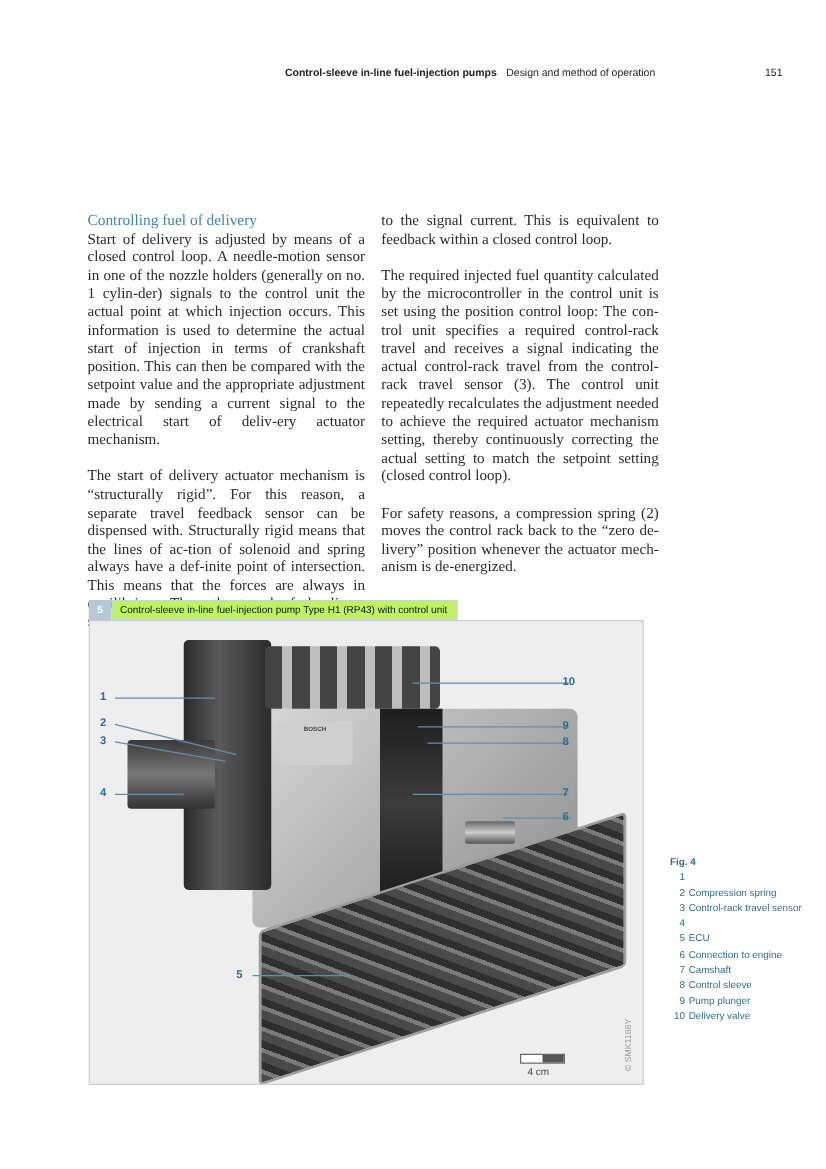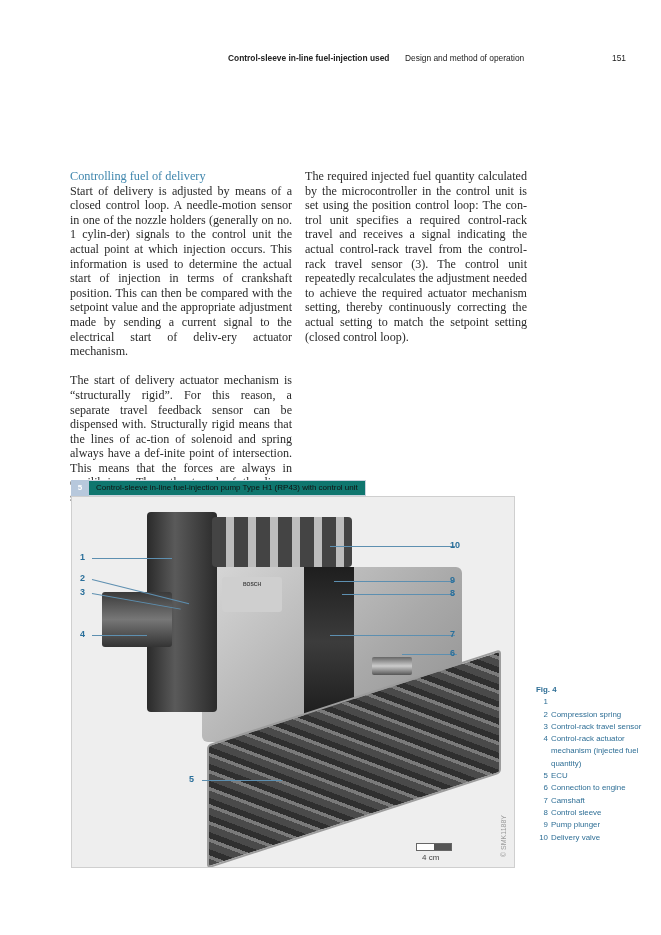"Control-sleeve in-line fuel-injection used" span.title { text: used -> pumps }
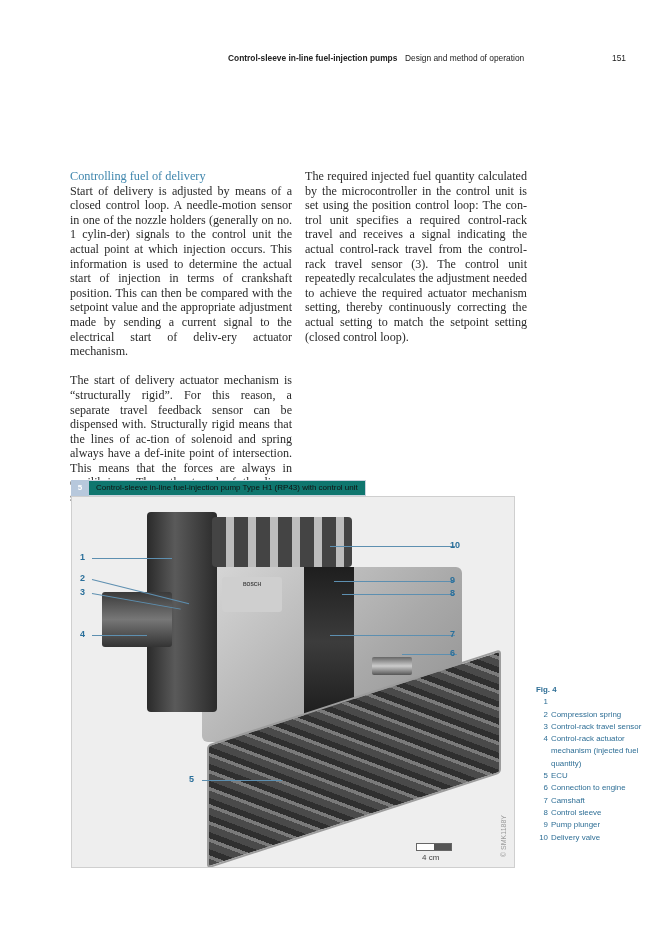"to the signal current. This" p { html: none -> <p>to the signal current. This is equivalent to feedback within a closed control loop.</p> }
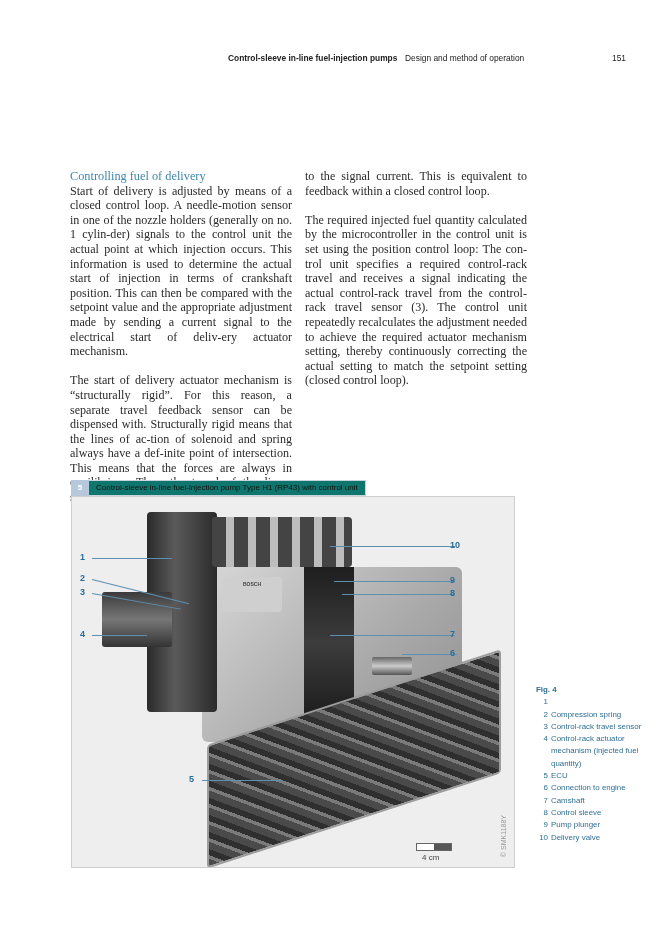"For safety reasons, a compression" p.last { html: none -> <p>For safety reasons, a compression spring (2) moves the control rack back to the “zero de-livery” position whenever the actuator mech-anism is de-energized.</p> }
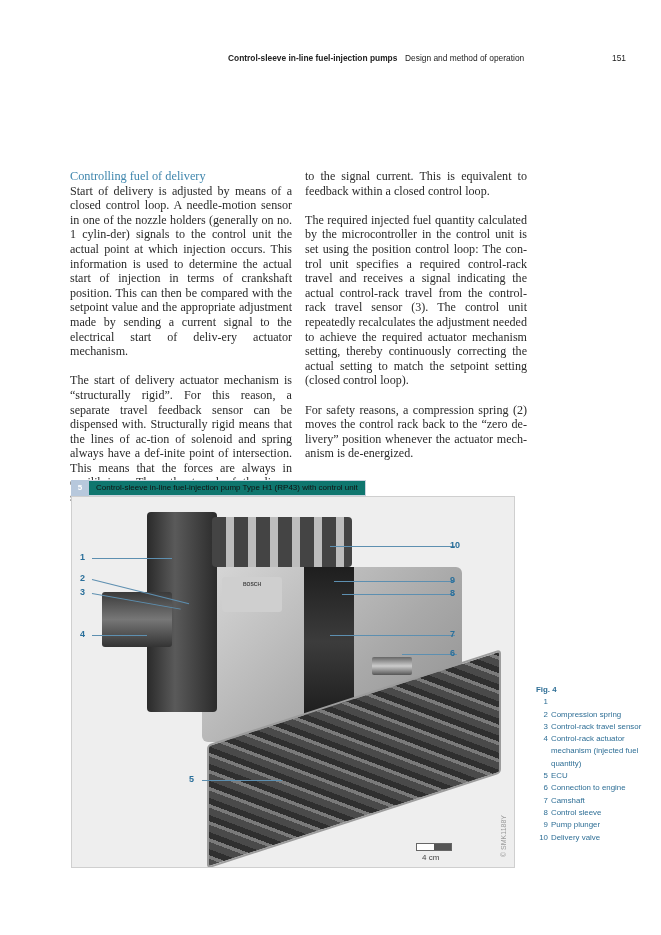"Control-sleeve in-line fuel-injection pump Type" .fig-title { background: #0f766e -> #bef264 }
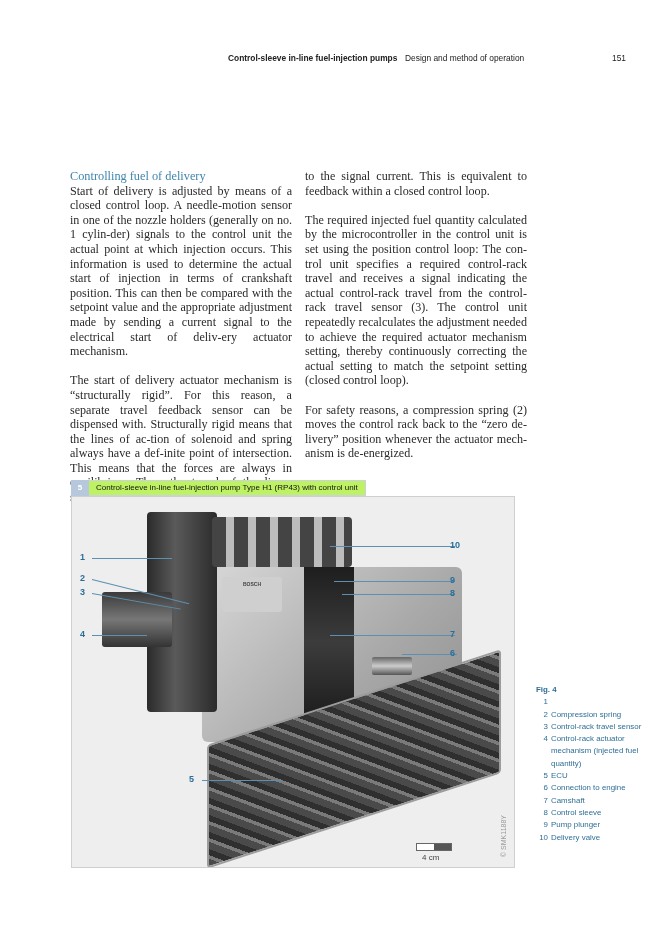"Control-rack actuator mechanism" span.txt { html: <span>Control-rack actuator mechanism (injected fuel quantity)</span> -> none }
